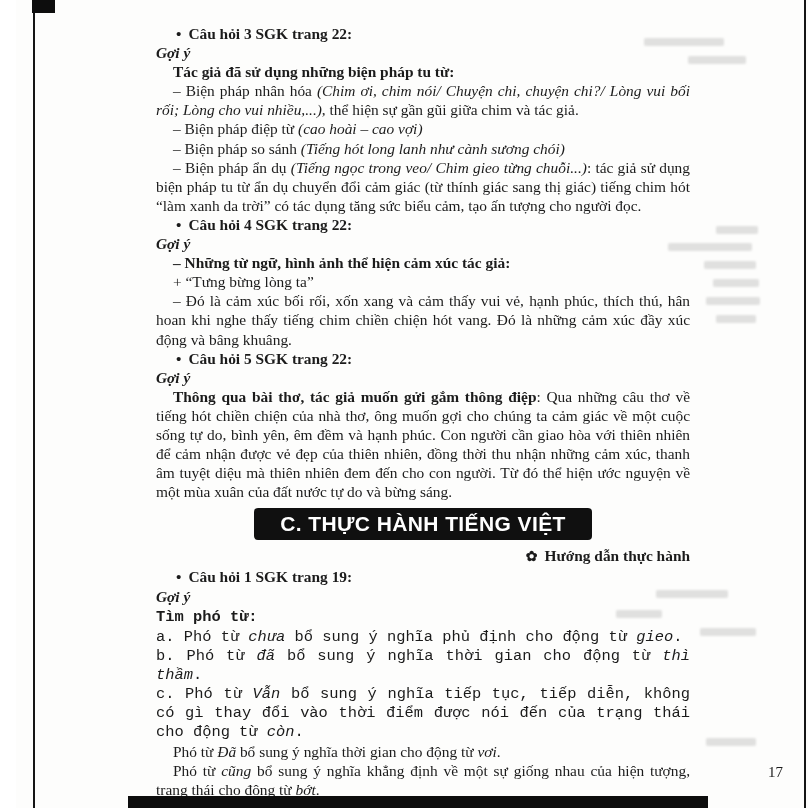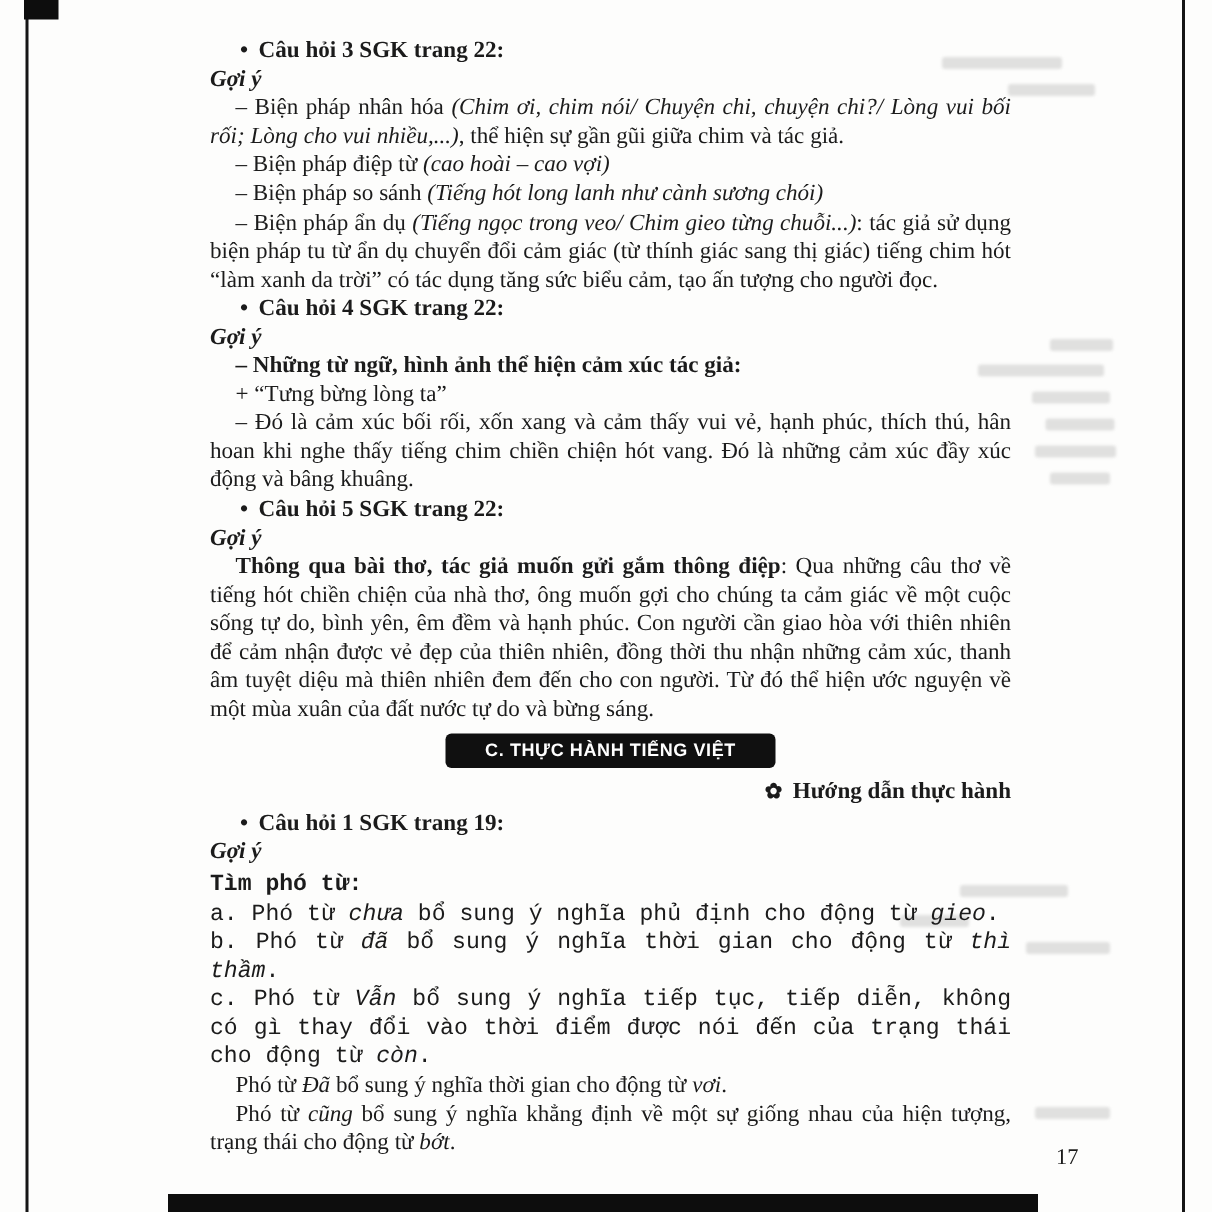"• Câu hỏi 3 SGK" .page { margin-left: none -> 16px }
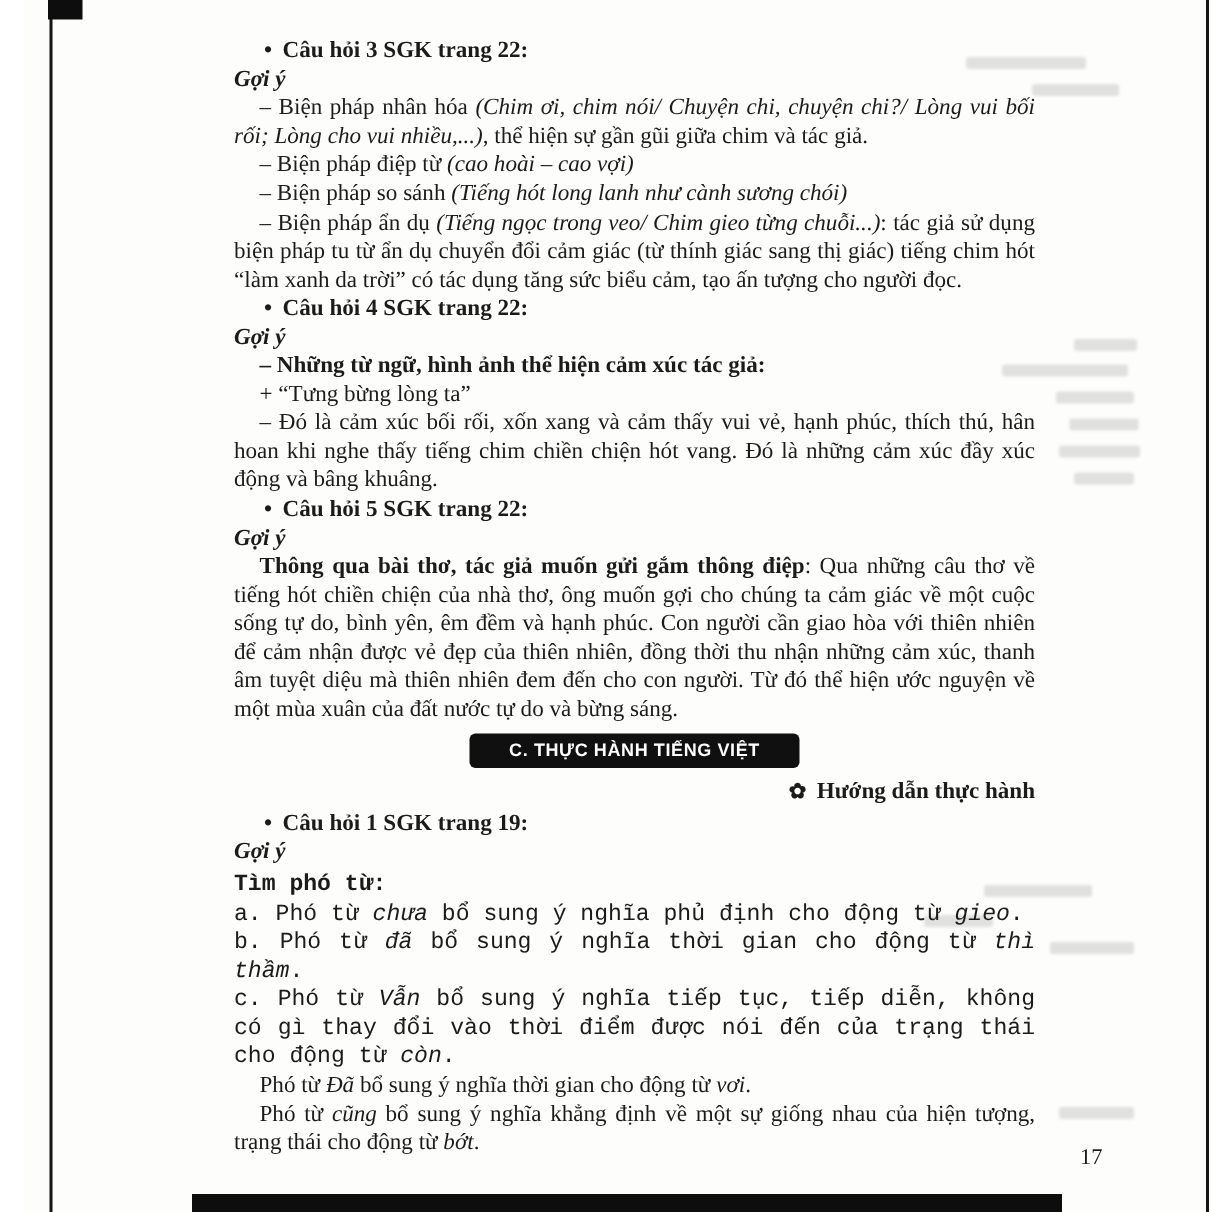"Tác giả đã sử dụng" p.b { html: none -> <p>Tác giả đã sử dụng những biện pháp tu từ:</p> }
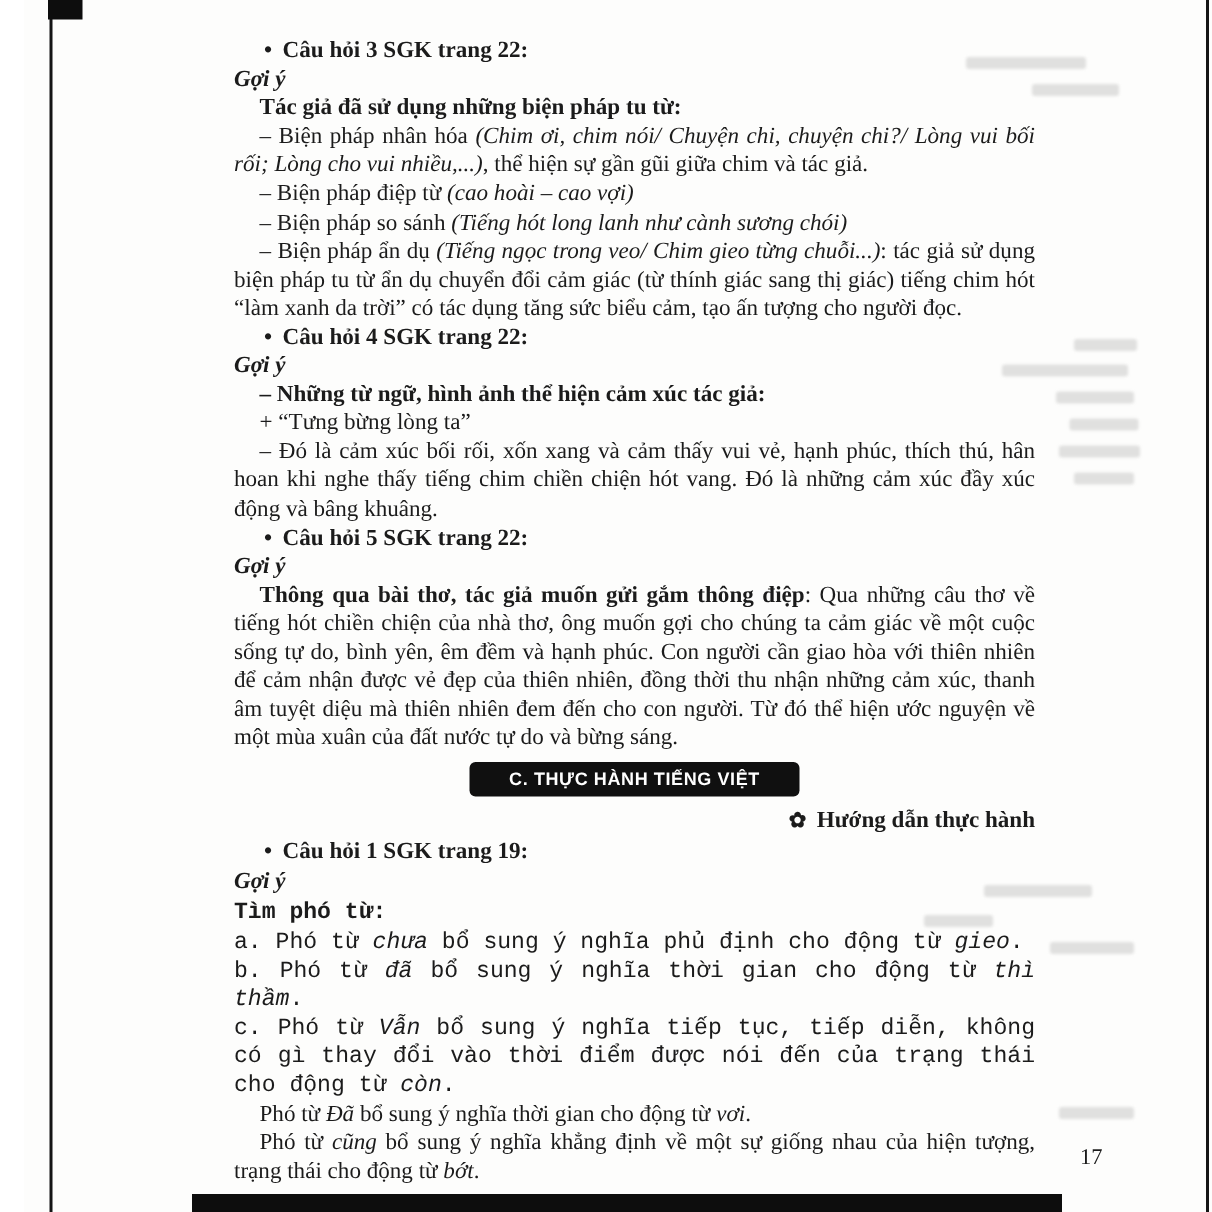"C. THỰC HÀNH TIẾNG VIỆT" .banner-inner { font-size: 12px -> 21px }
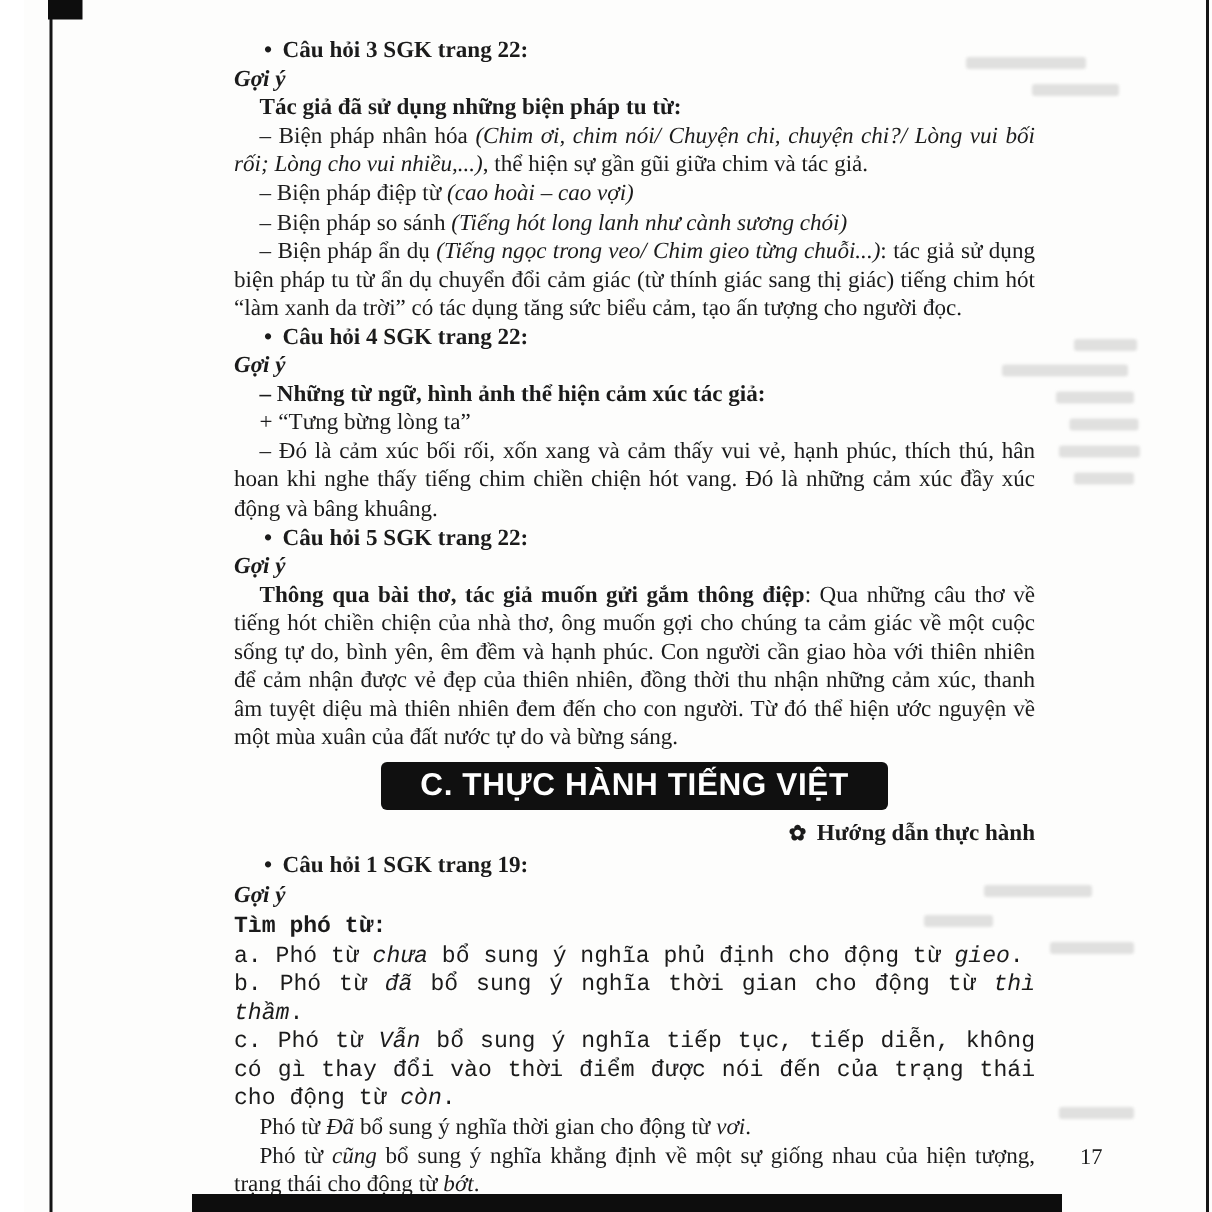"17" .pagenum { left: 704px -> 752px }
